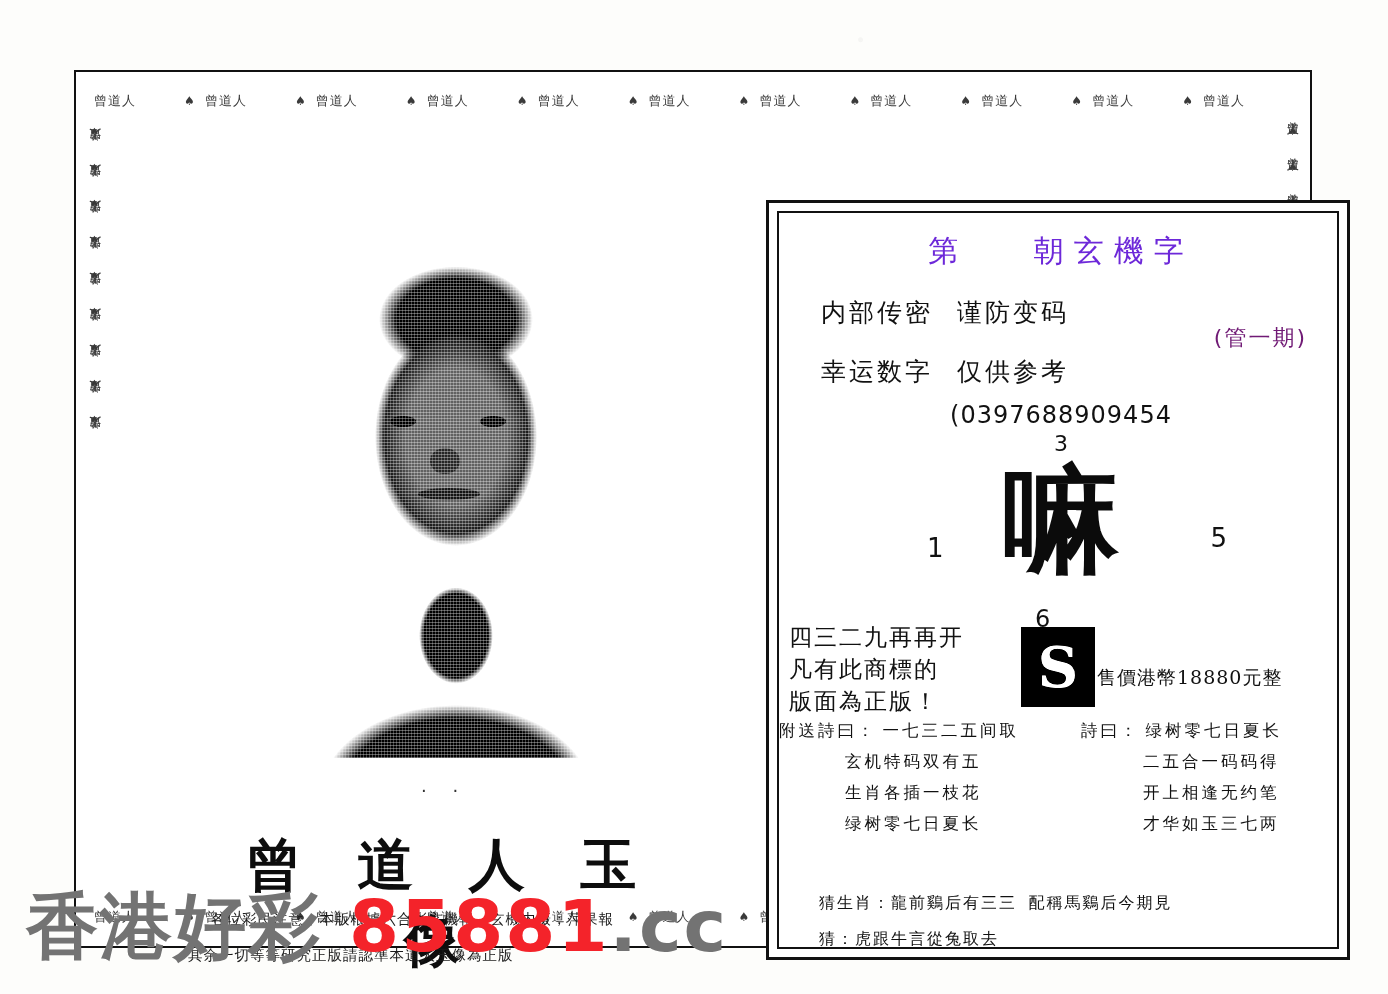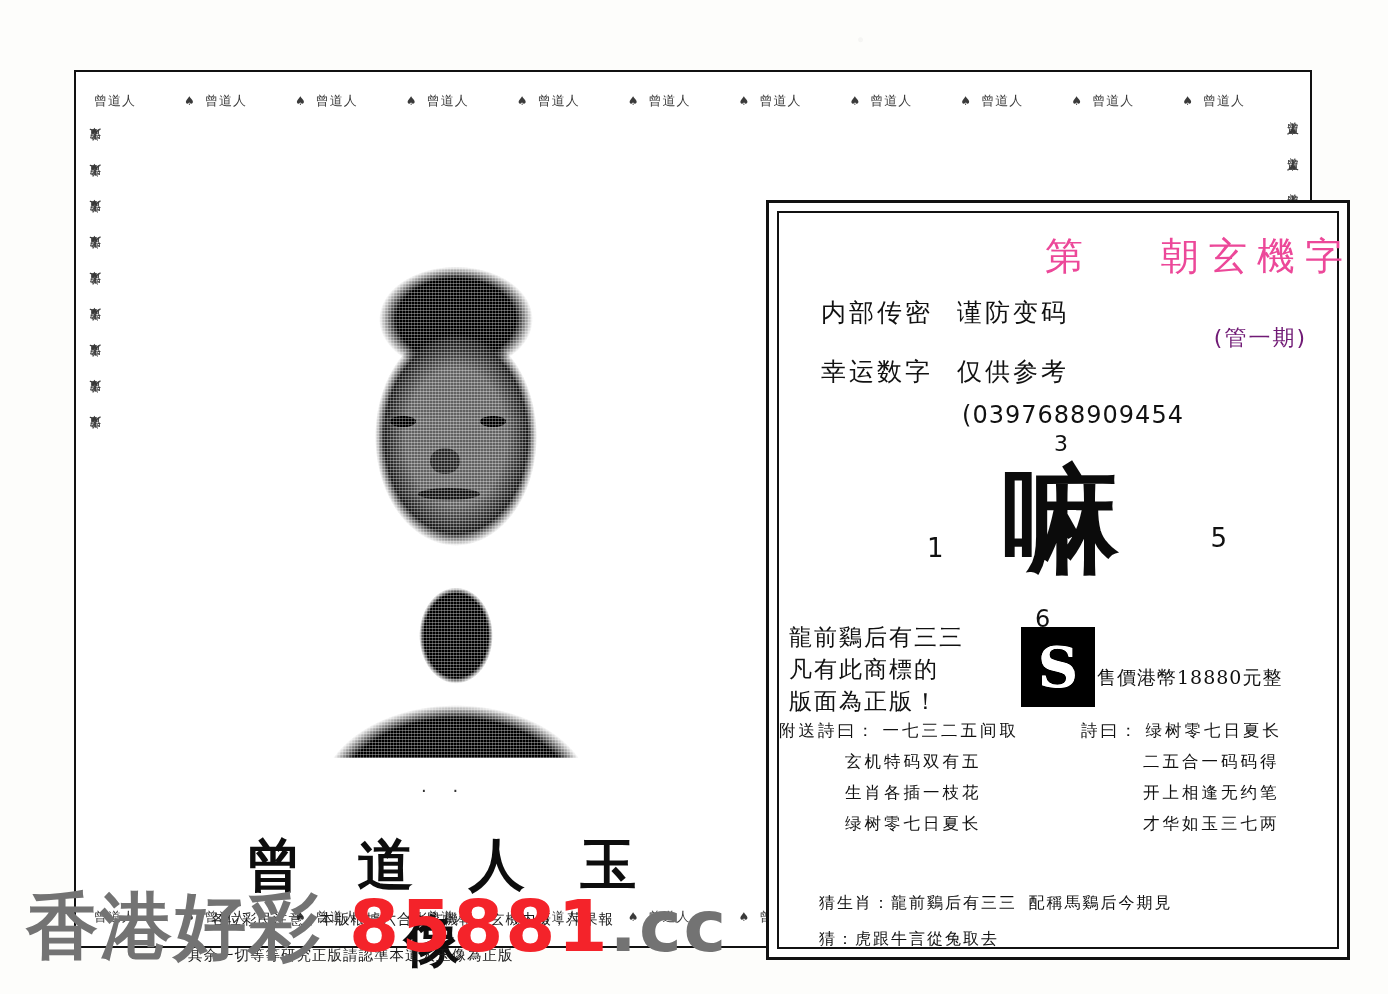"第 朝玄機字" #panel-title { color: #ec4899 -> #6d28d9; font-size: 38px -> 30px; text-align: right -> center }
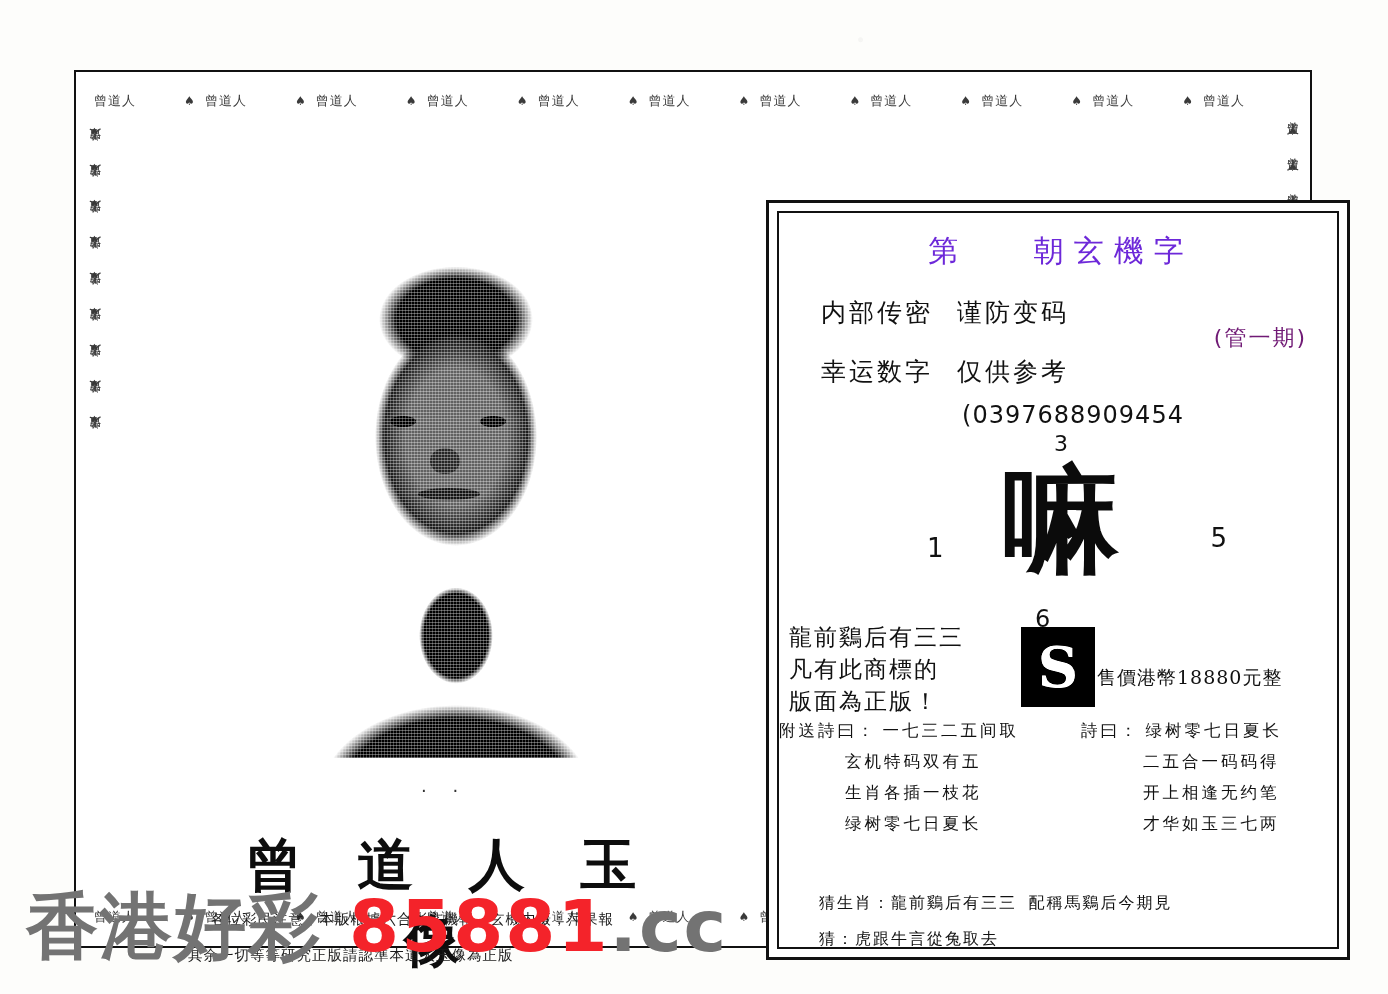"(0397688909454" #panel-code { padding-left: 12px -> none }
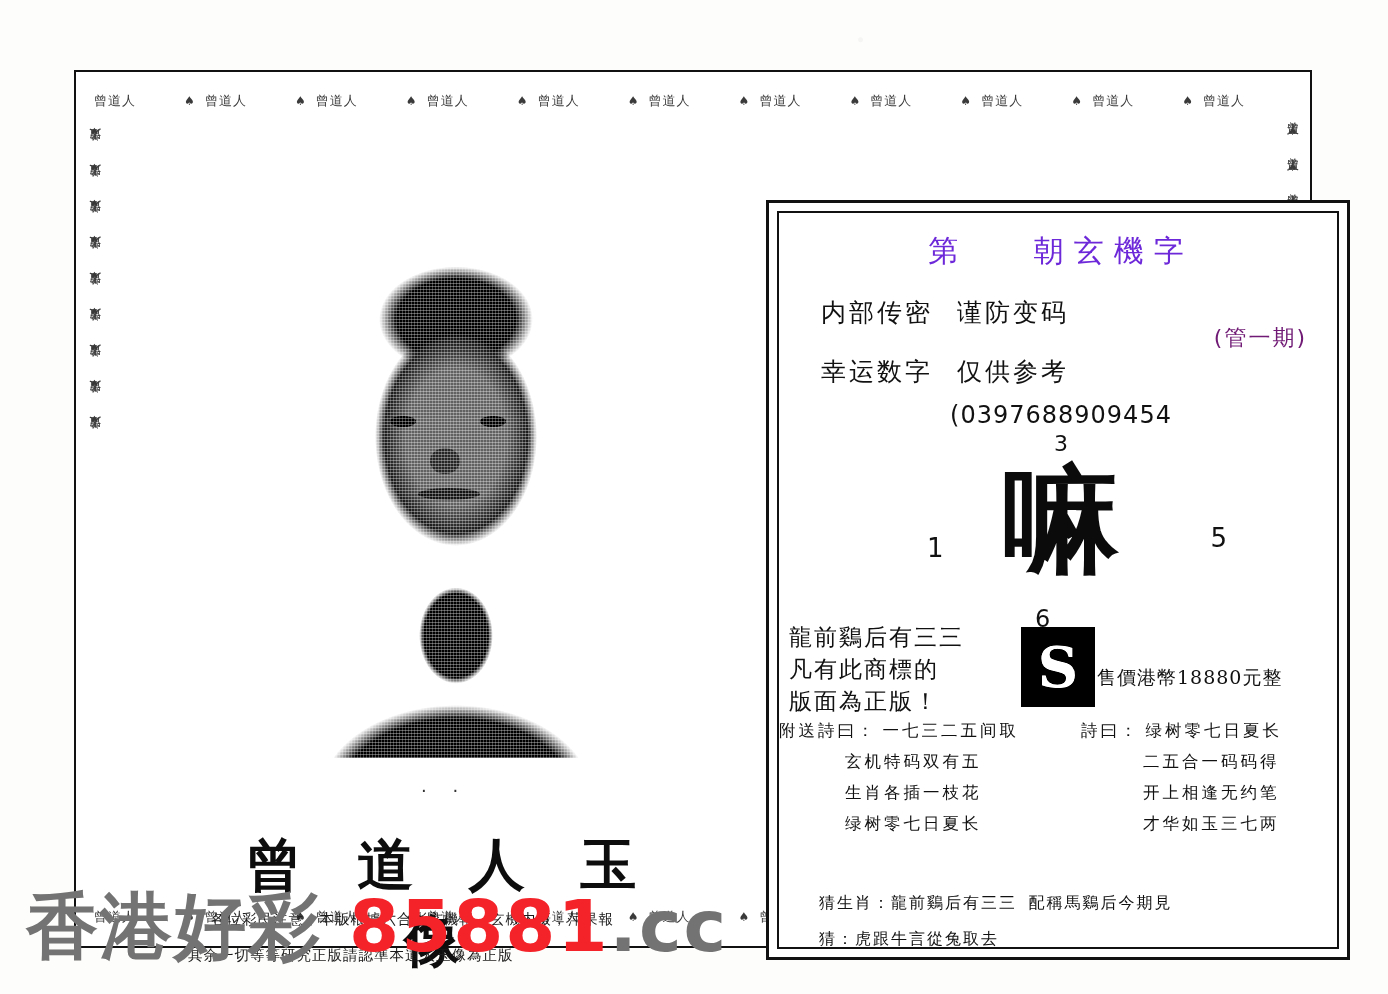"龍前鷄后有三三" div { text: 龍前鷄后有三三 -> 四三二九再再开 }
